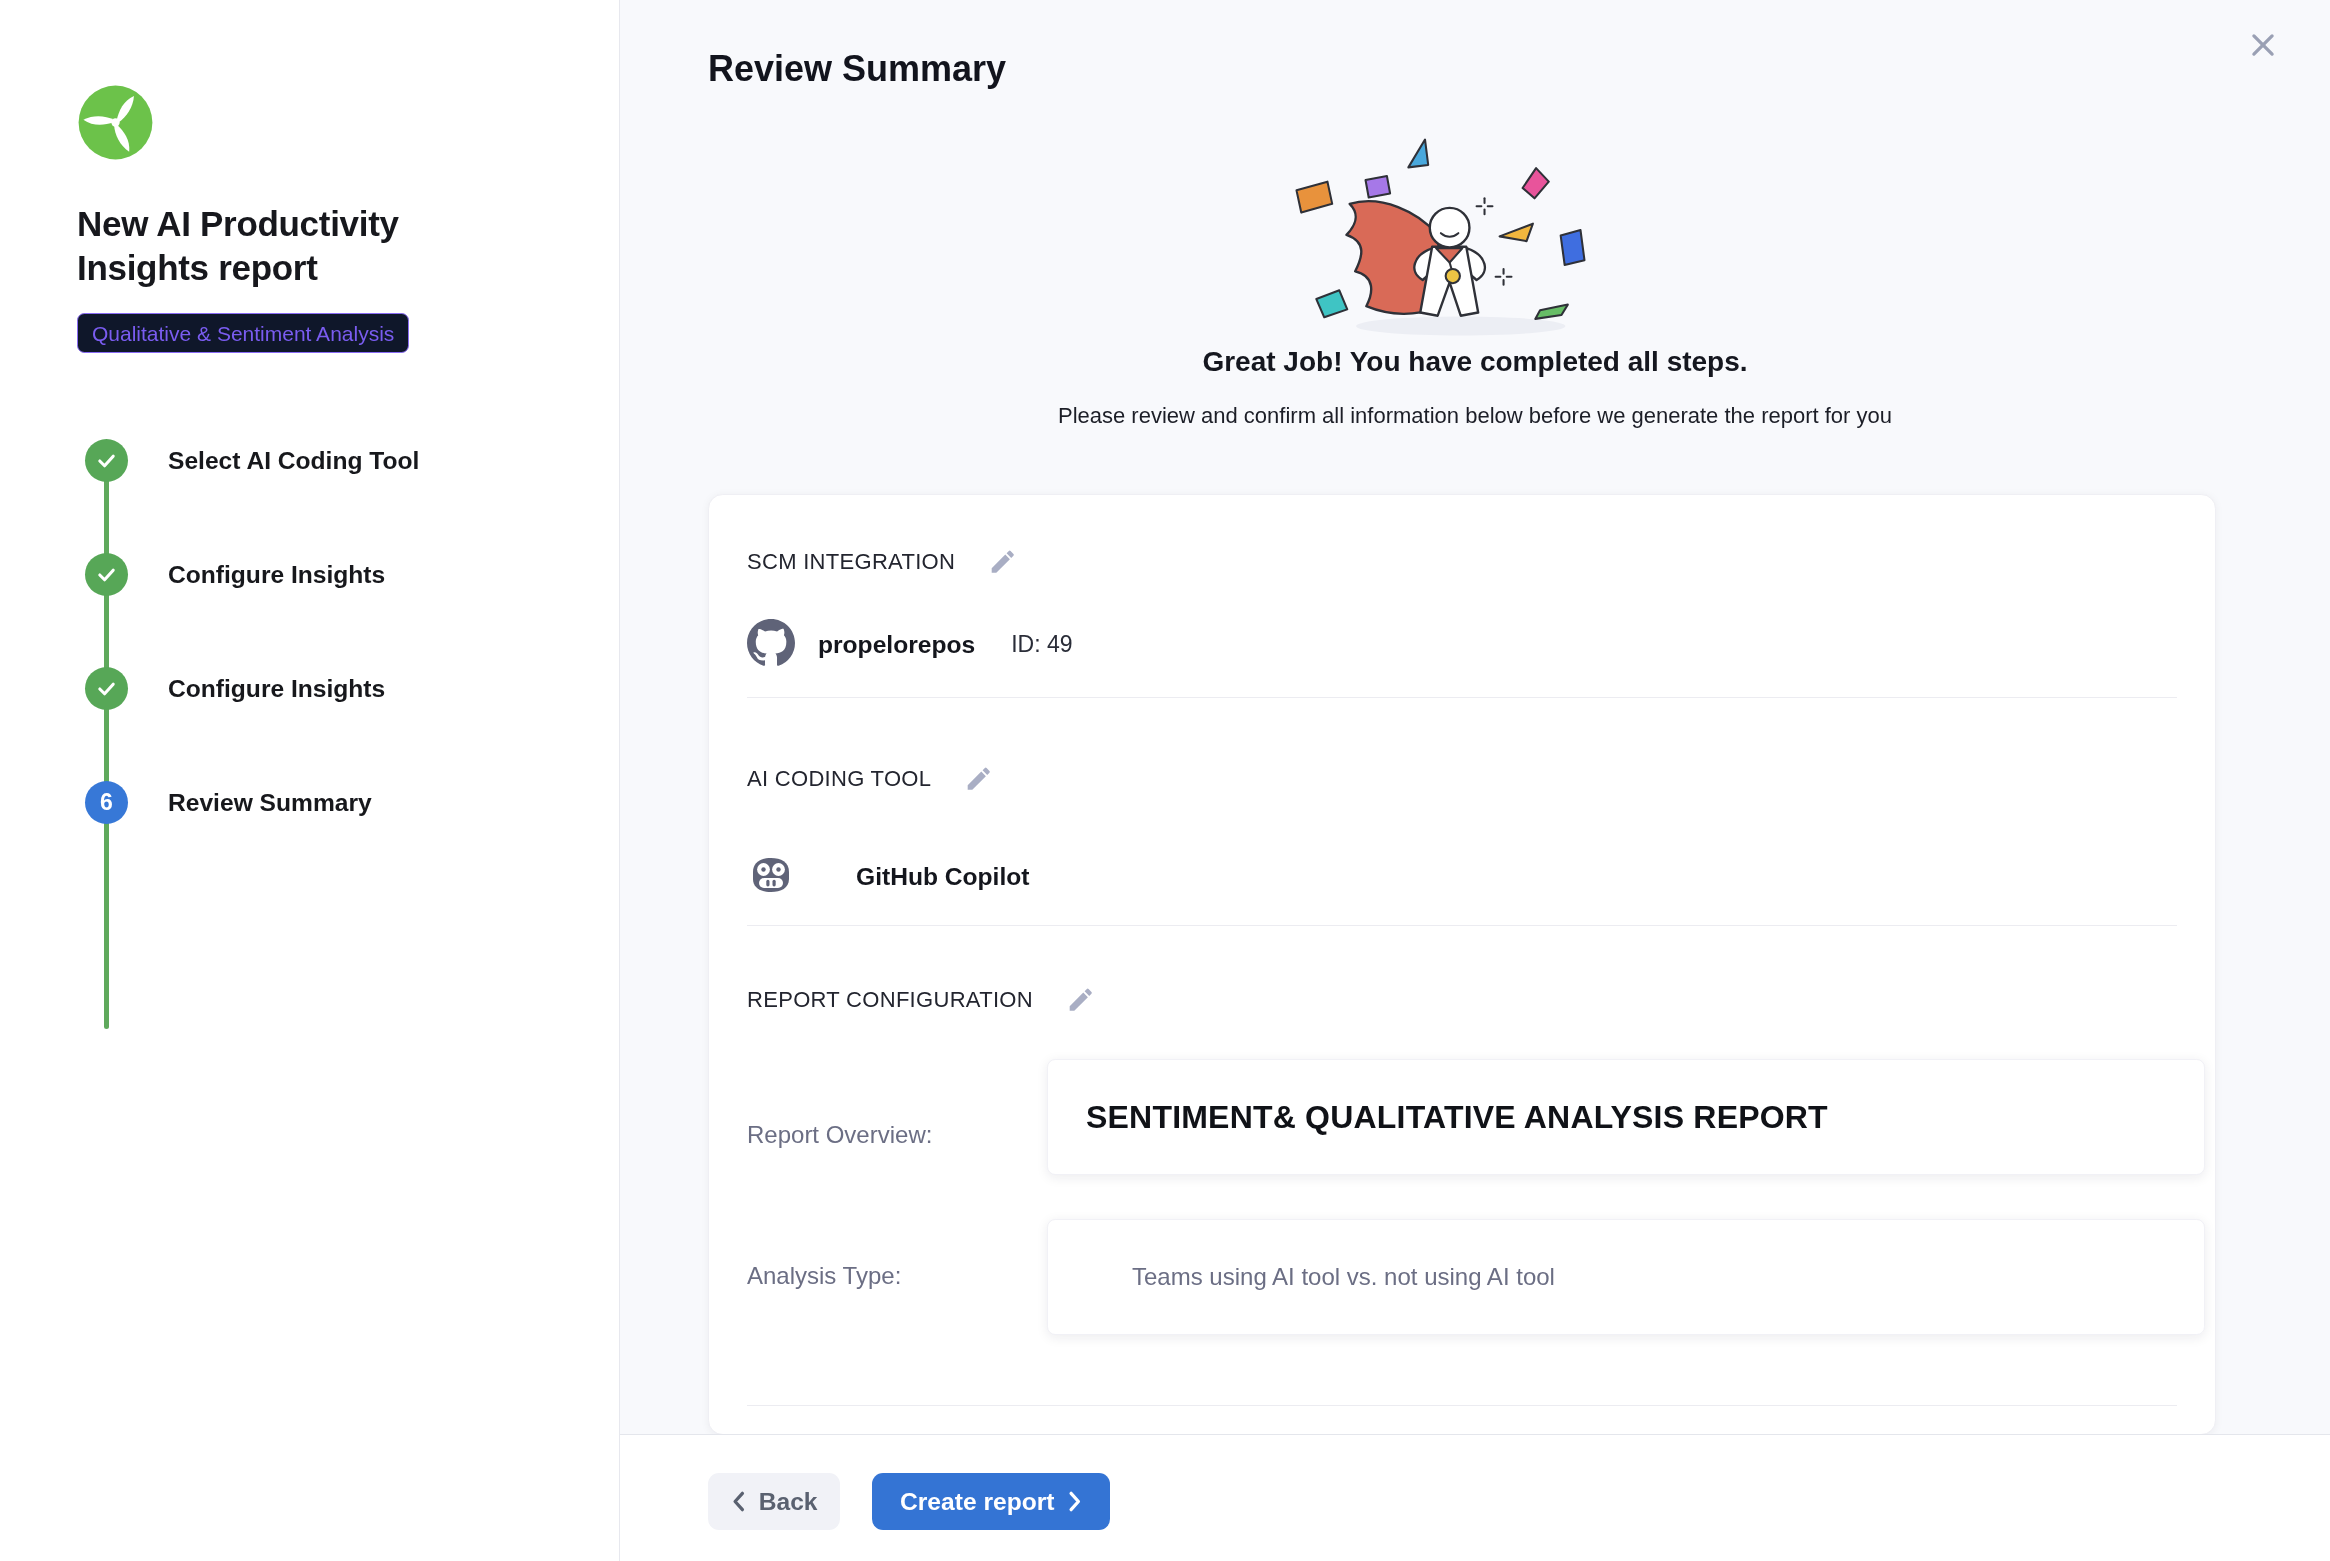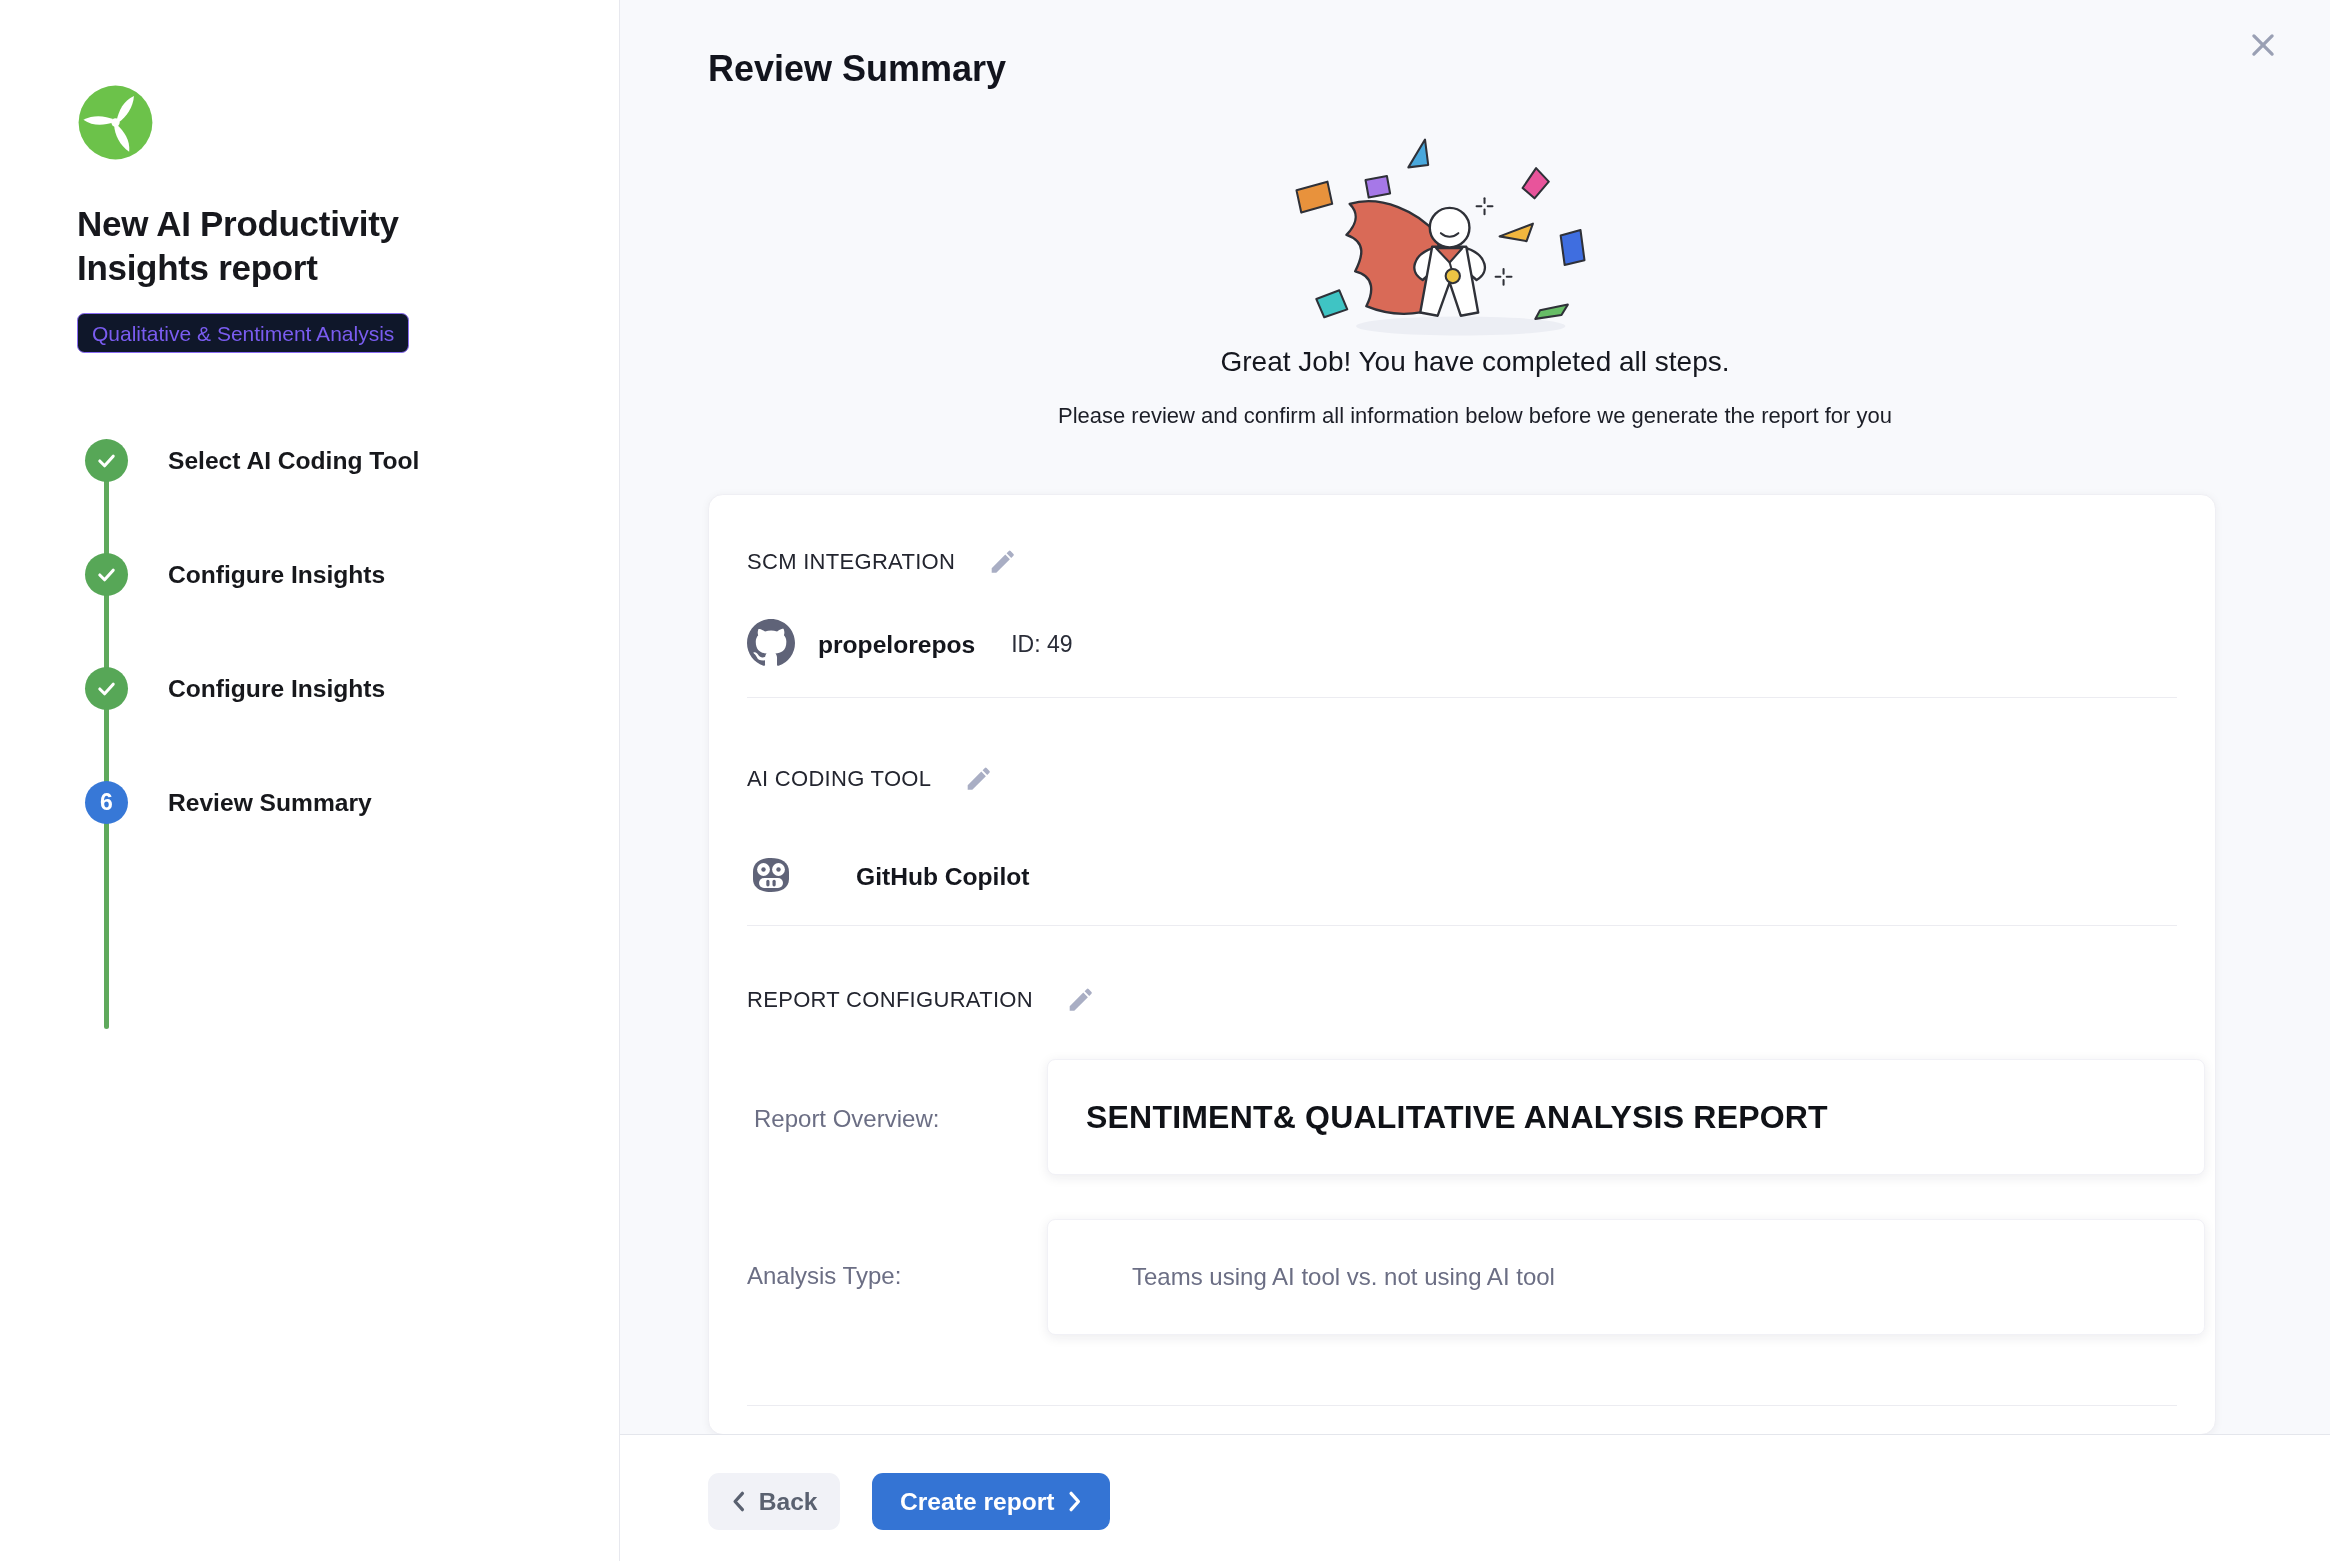"Great Job! You have completed" .hero-heading { font-weight: 400 -> 700 }
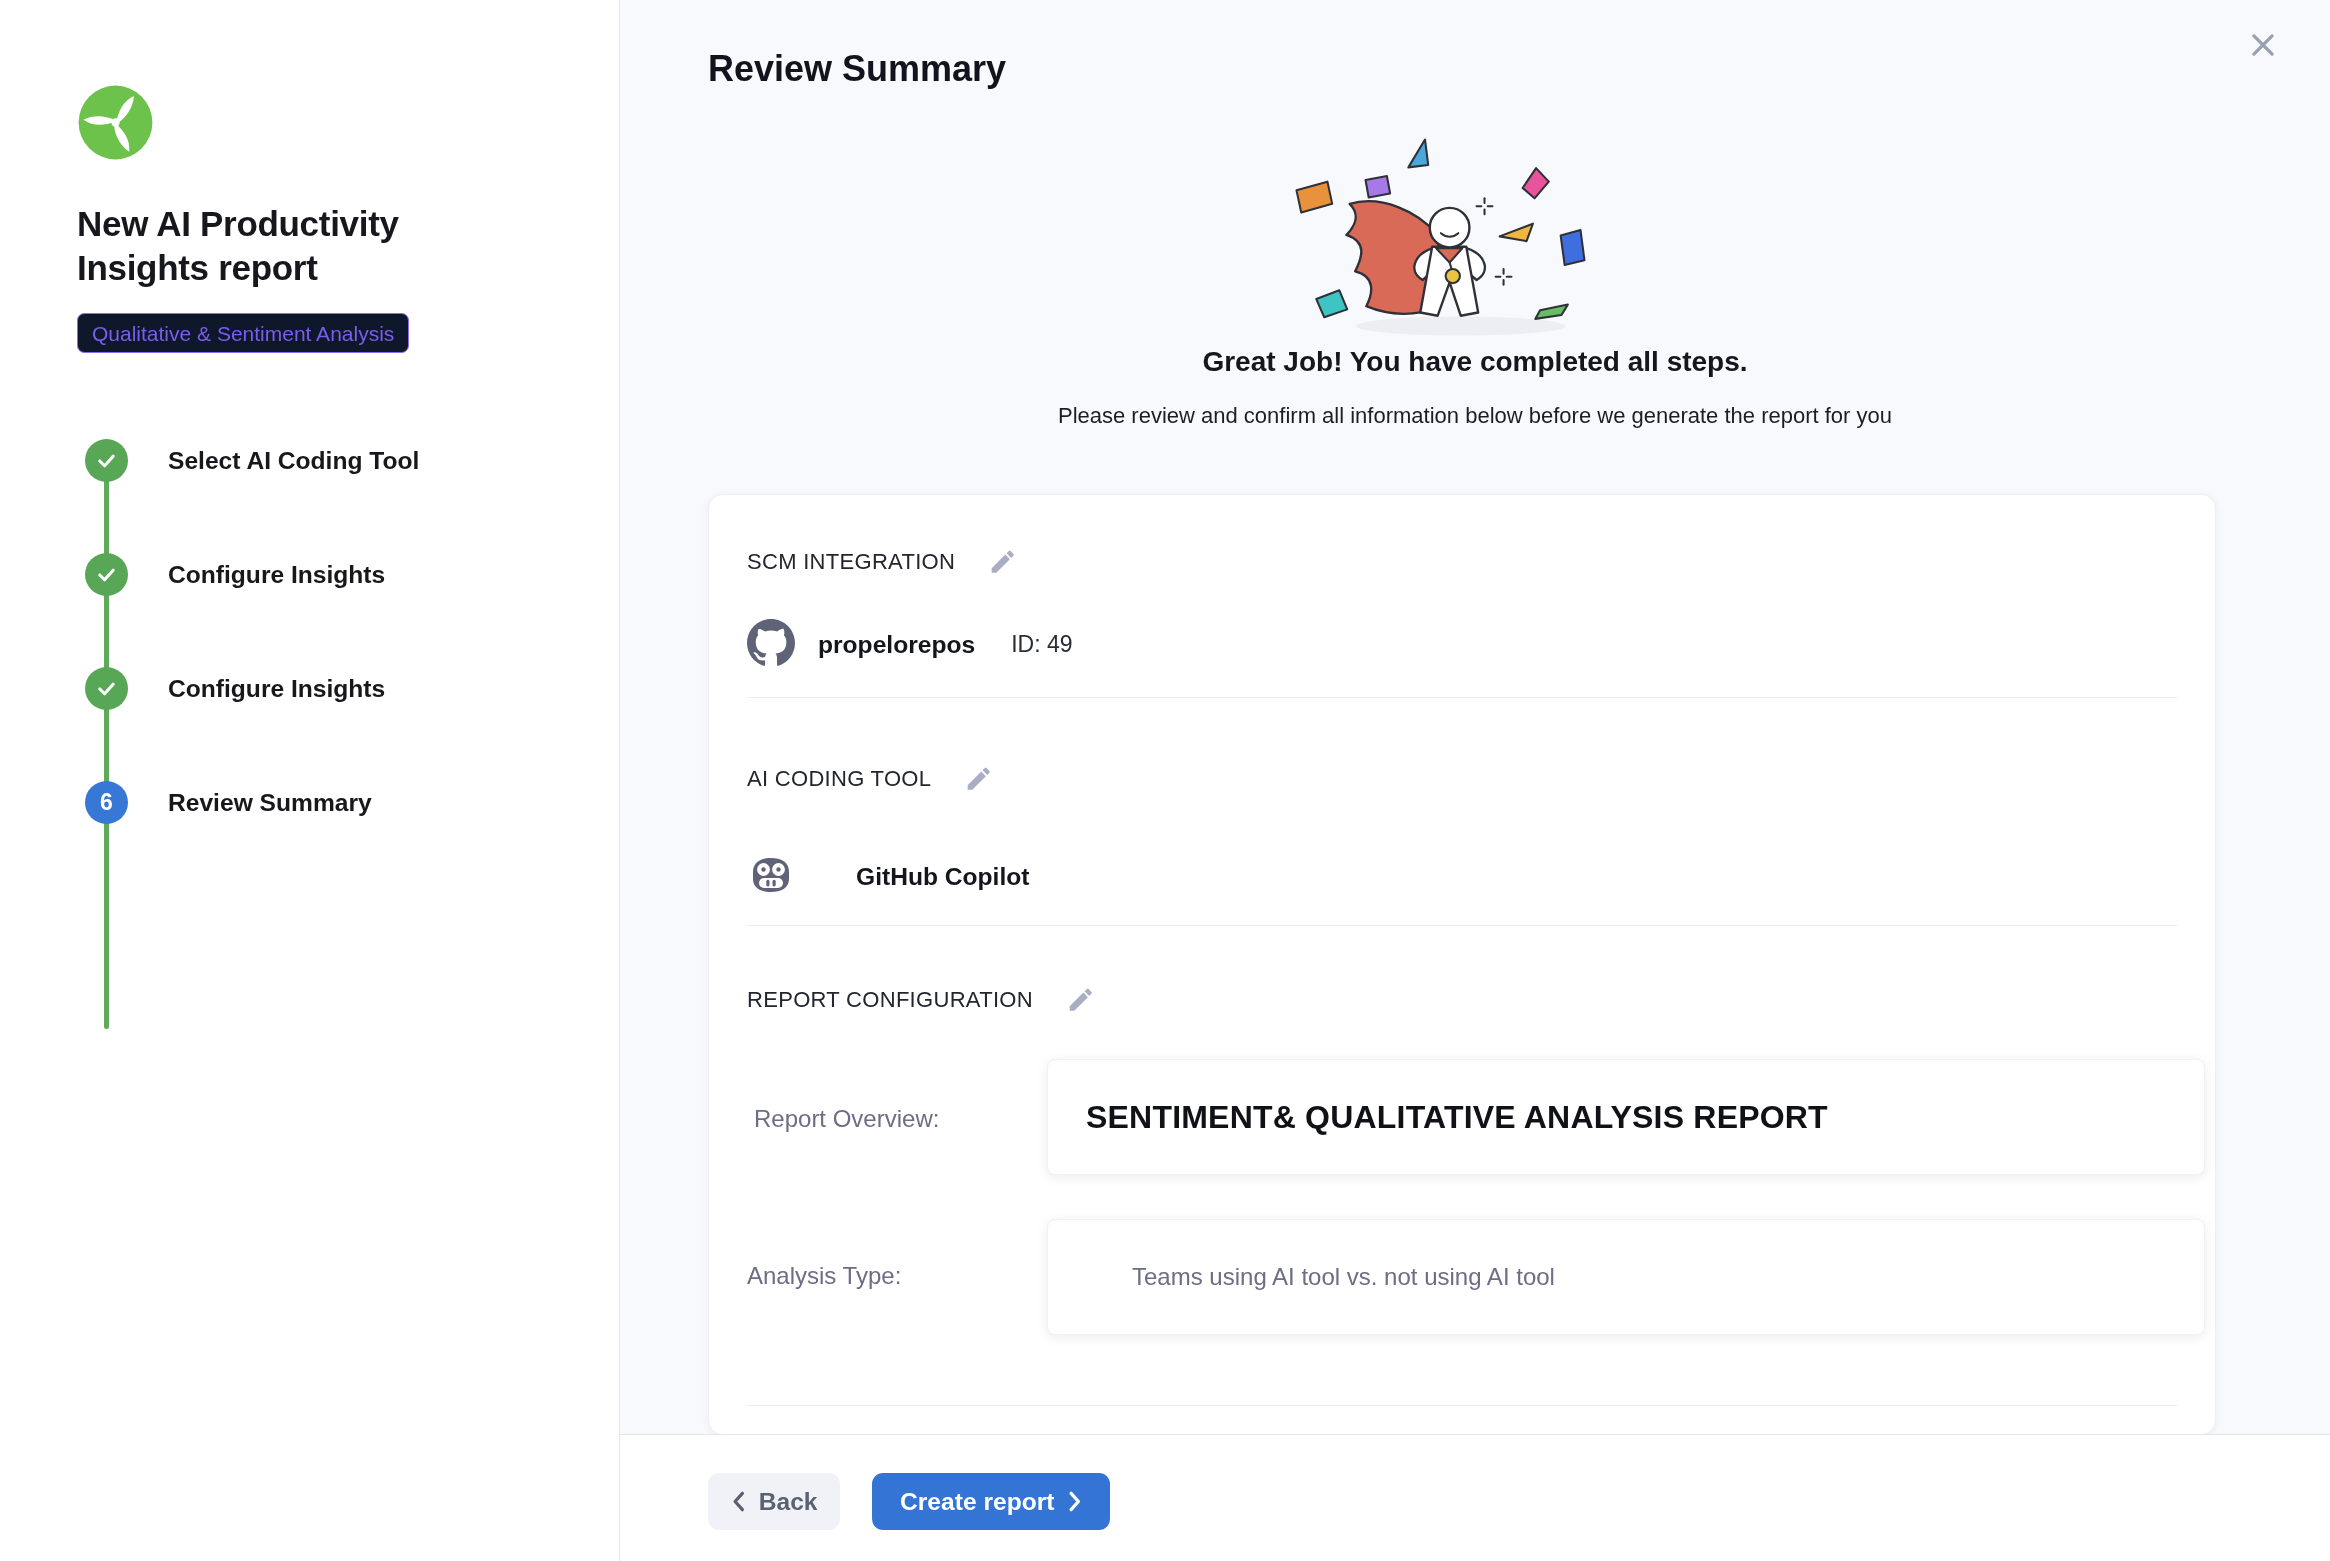"Report Overview:" span.row-label { margin-left: 7px -> none; top: 610px -> 626px }
